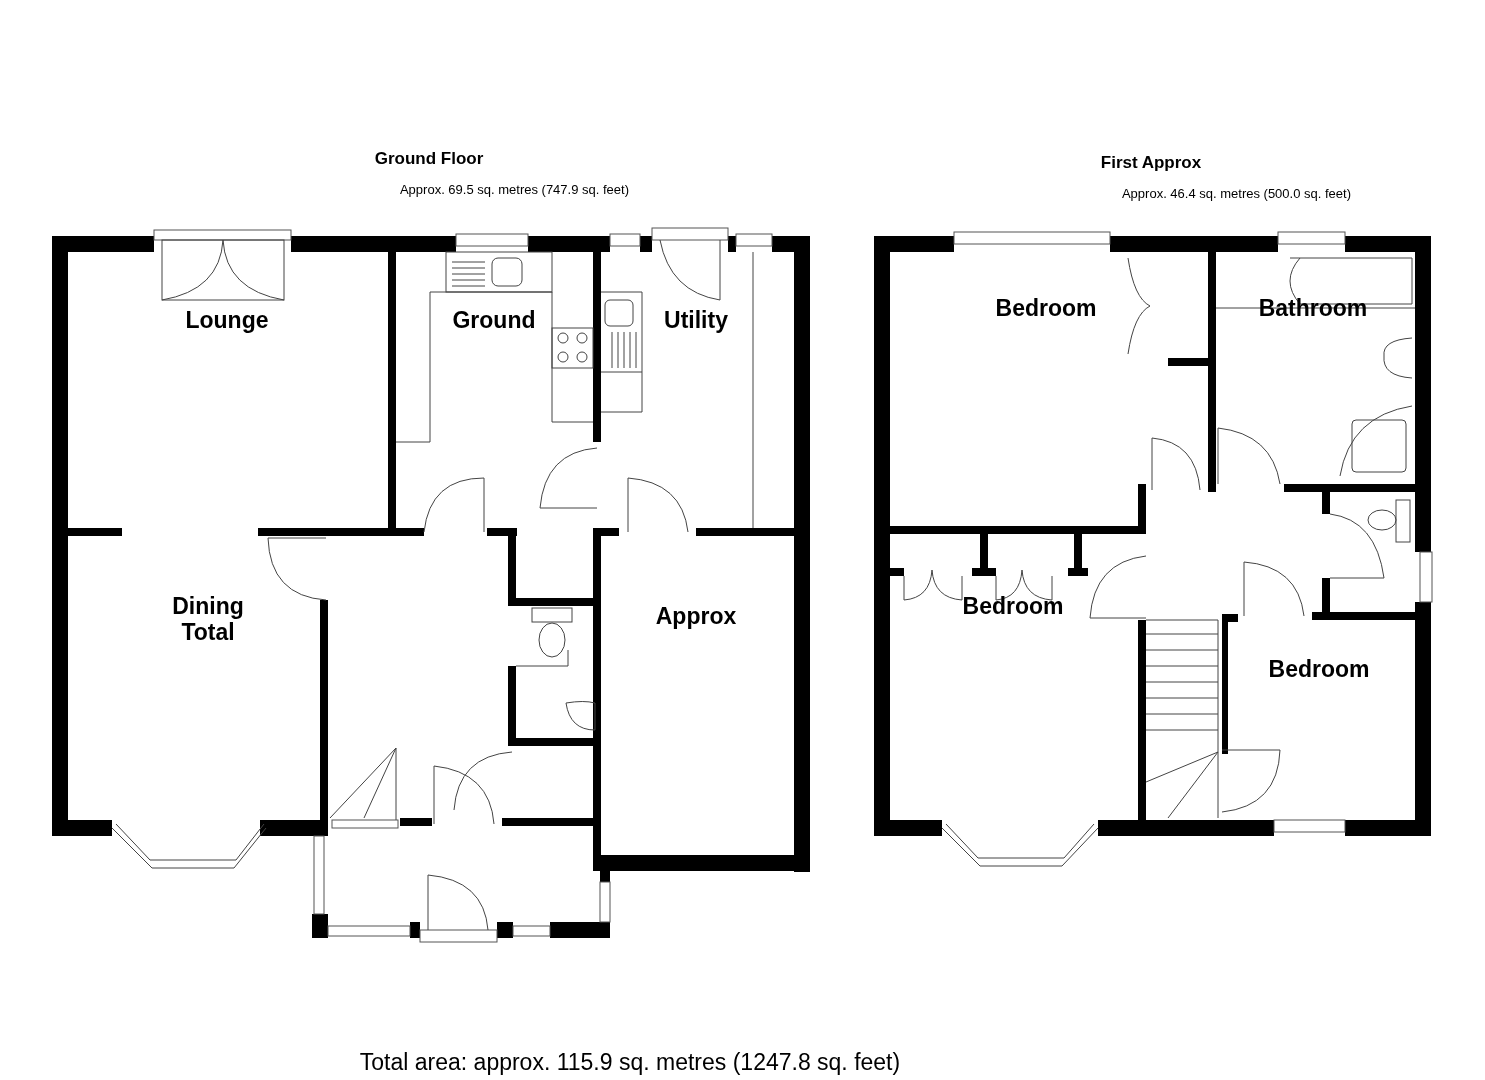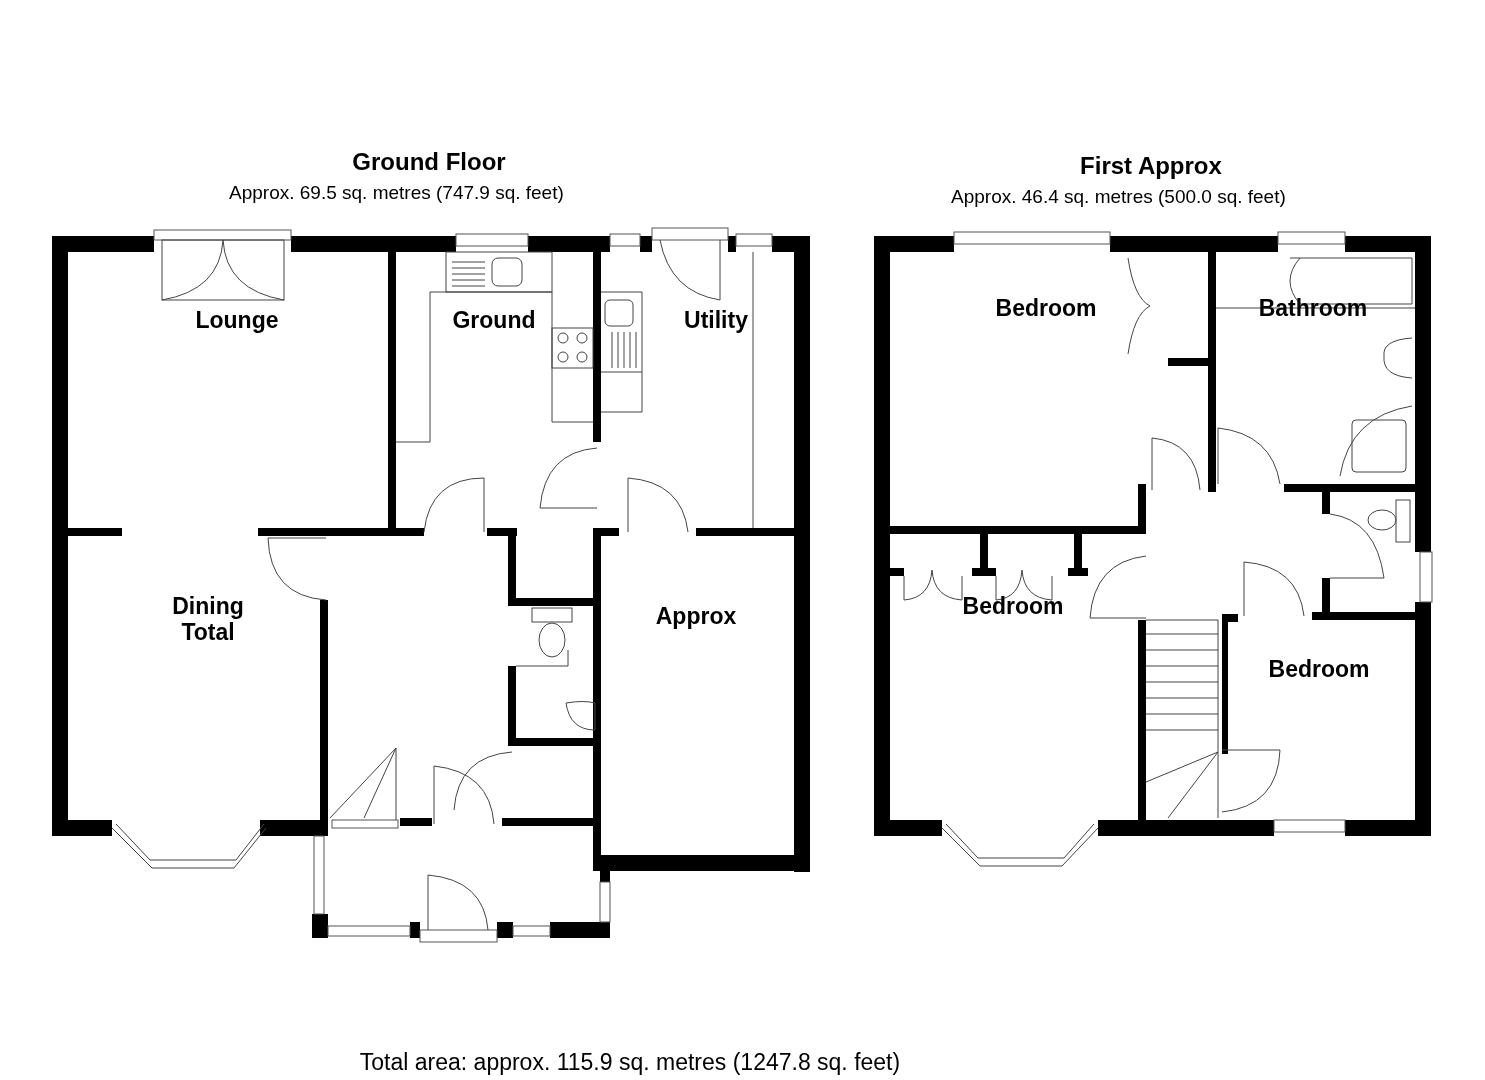"Ground Floor" .floor-title { font-size: 24px -> 17px }
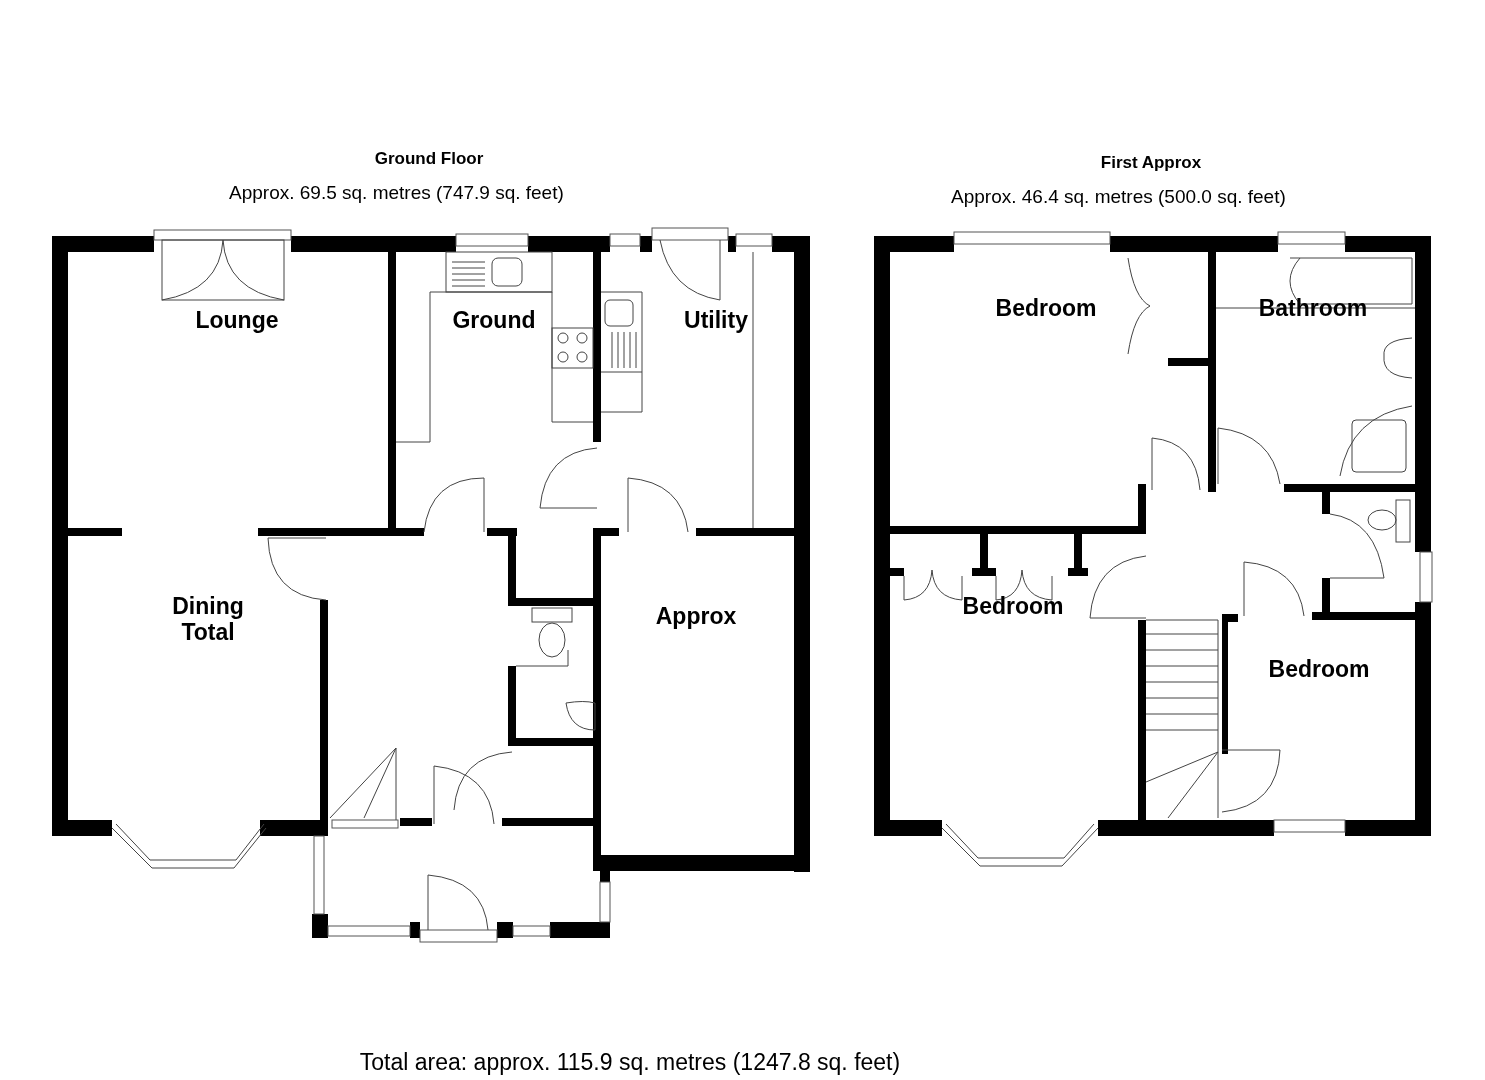"Approx. 69.5 sq. metres (747.9" .floor-sub { font-size: 19px -> 13px; text-align: left -> right }
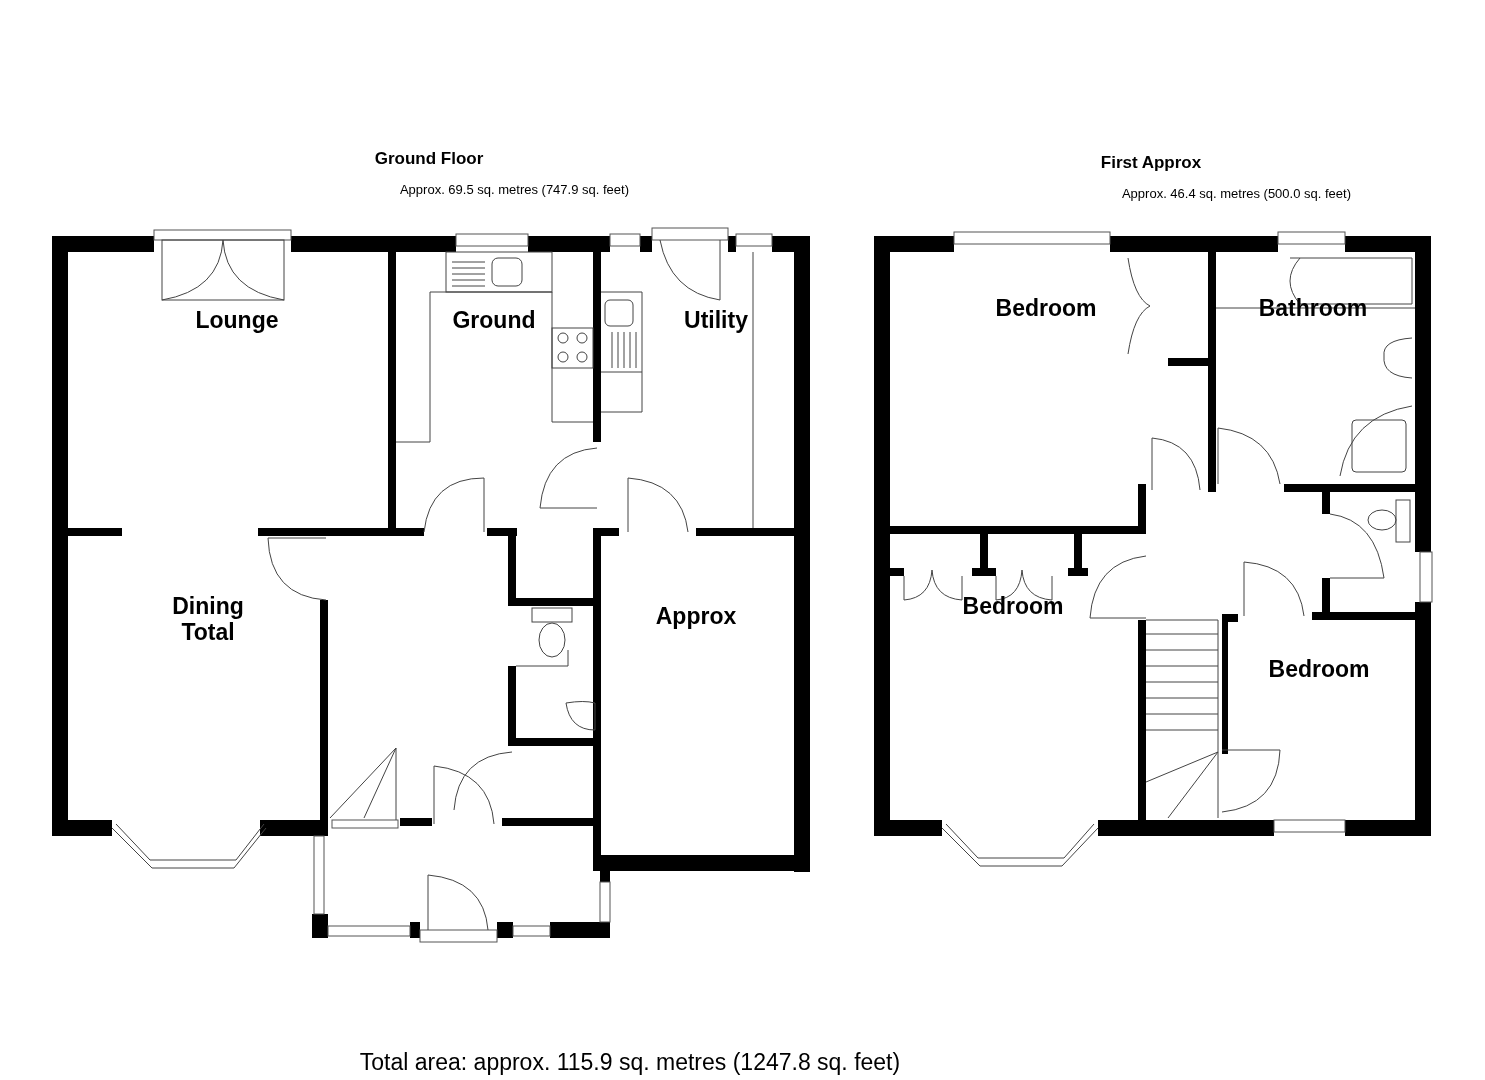"Lounge" div.room-label { margin-left: 10px -> none }
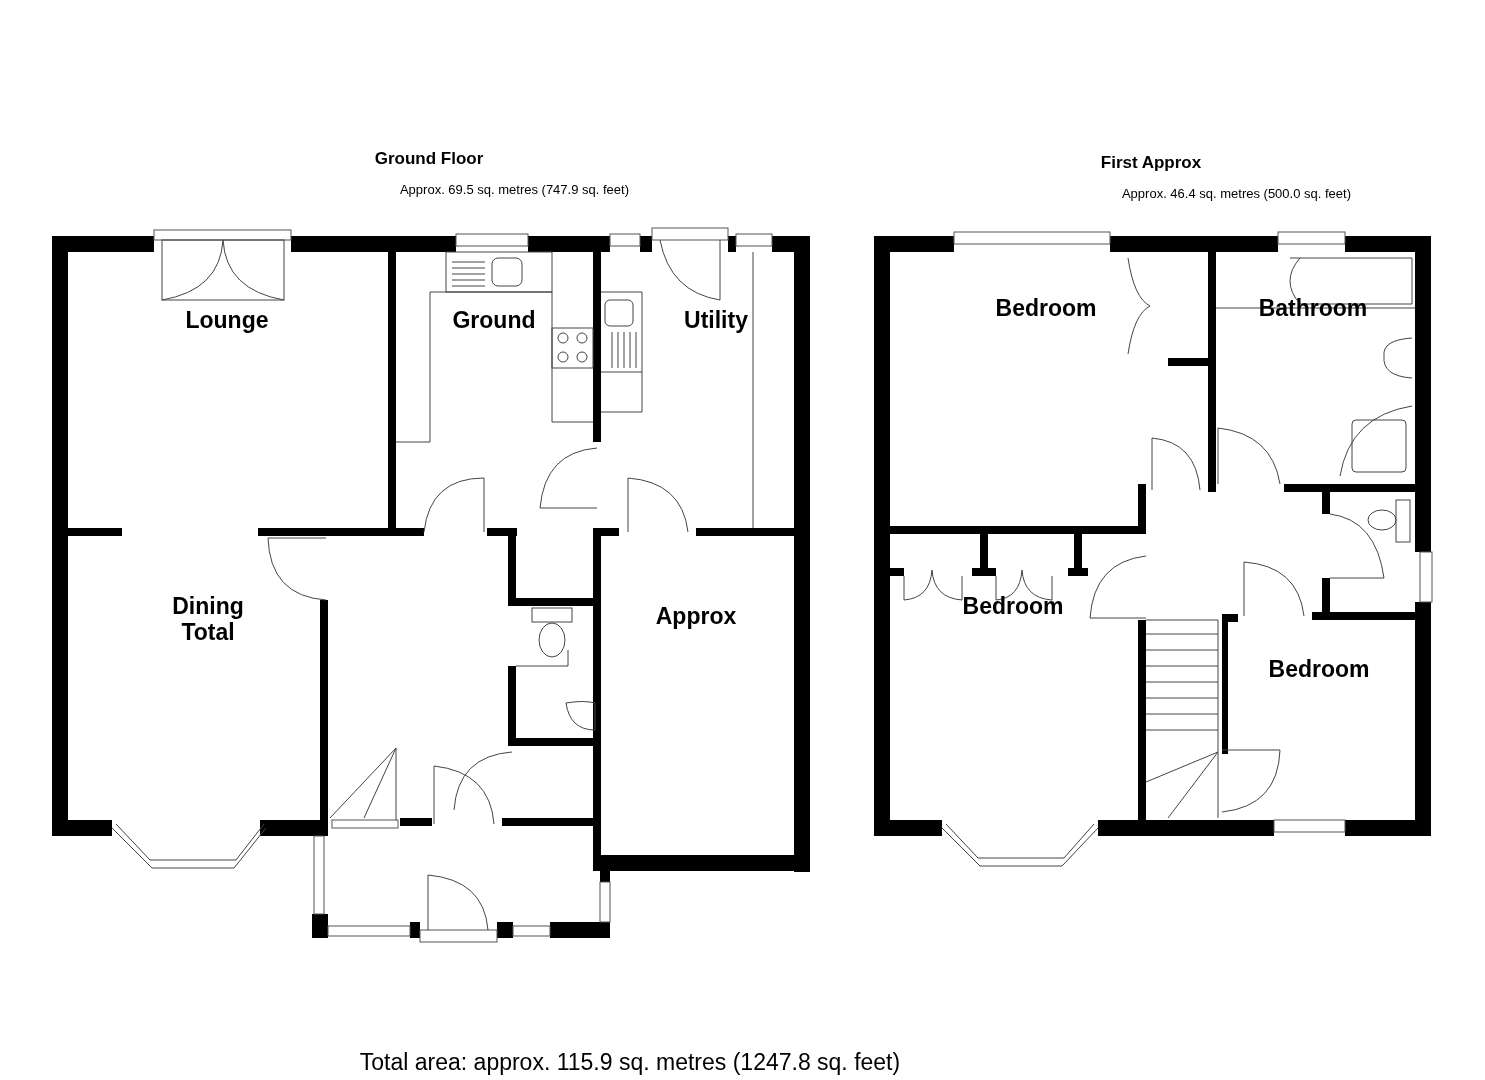"Utility" div.room-label { margin-left: 20px -> none }
